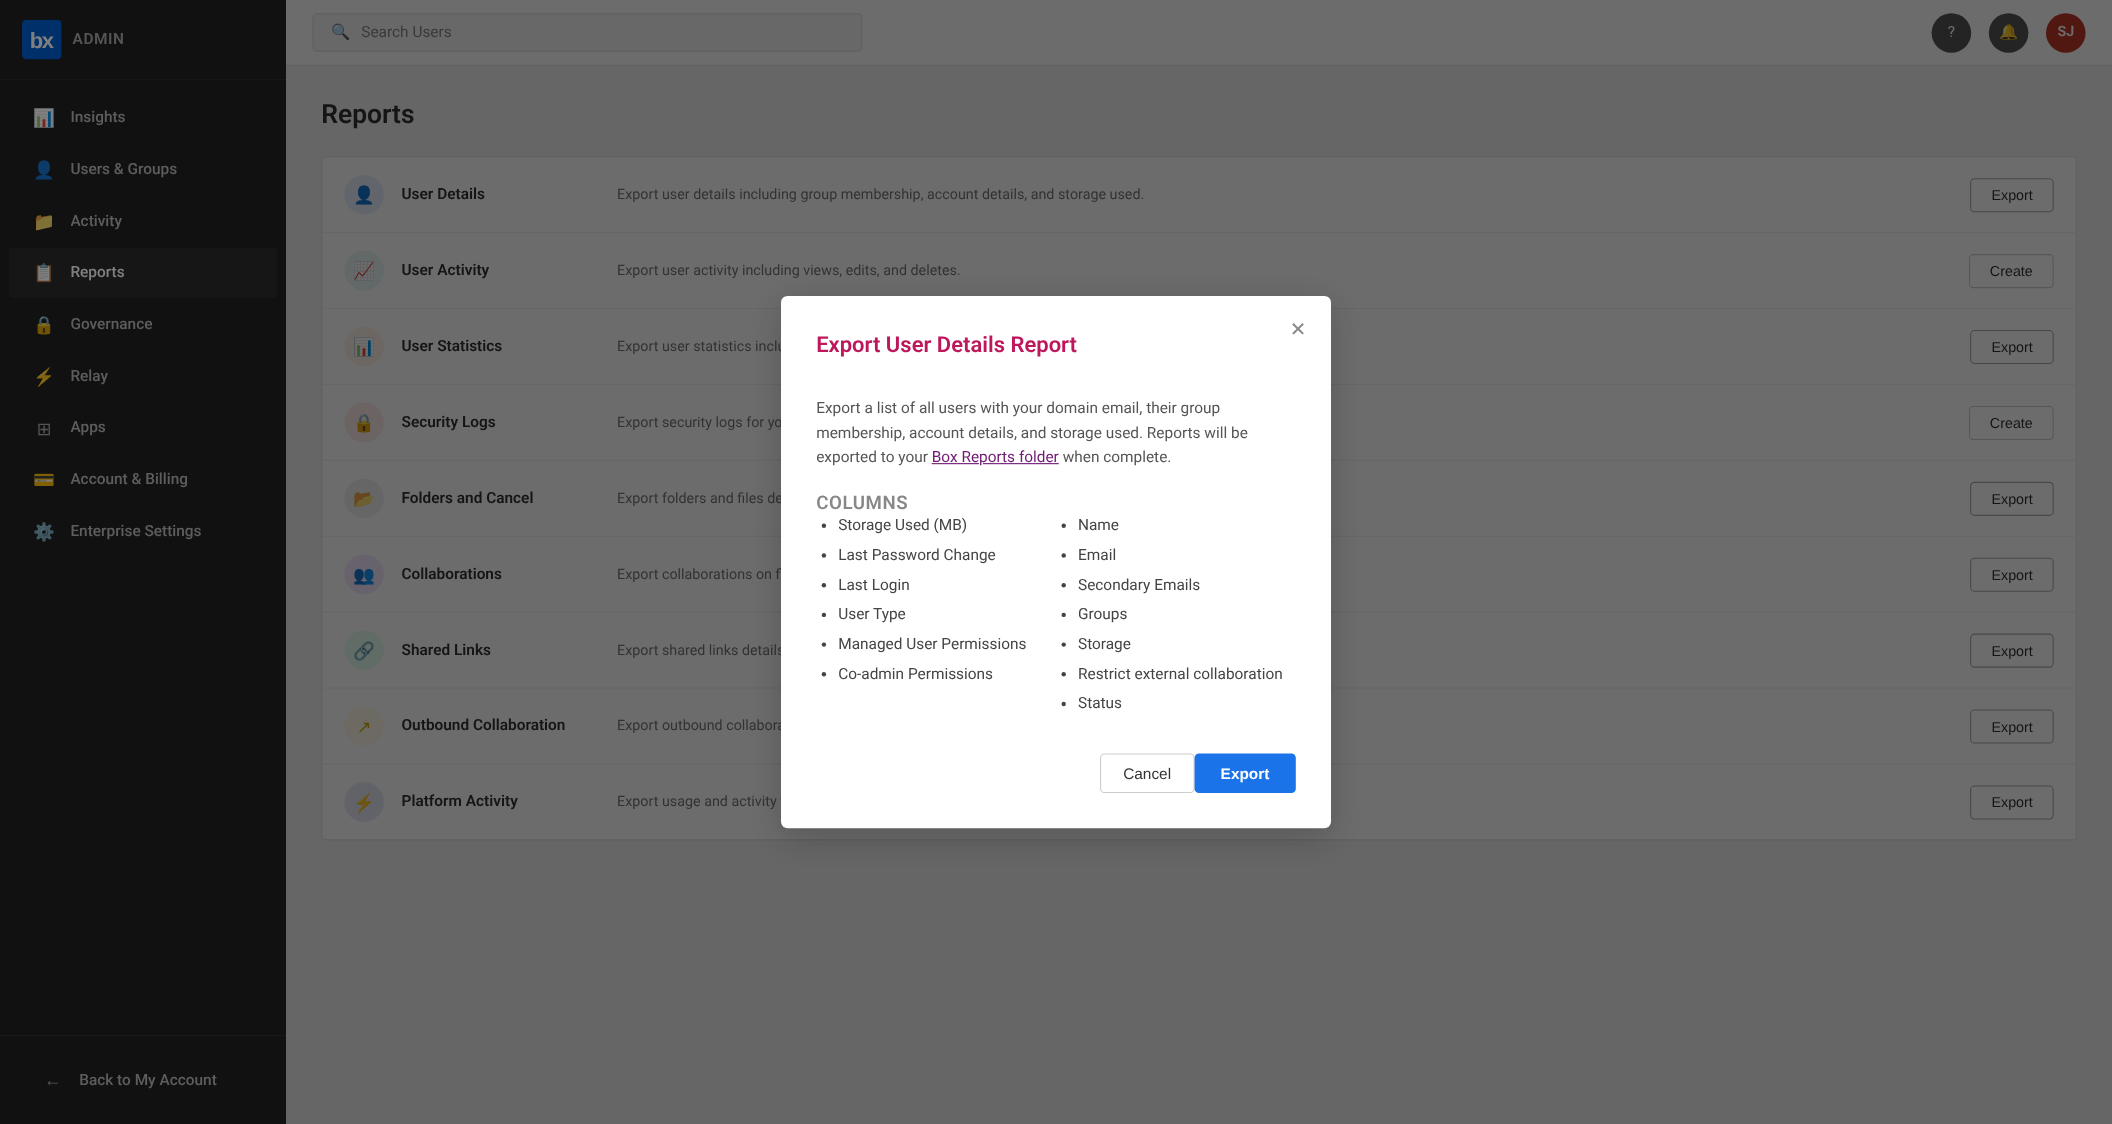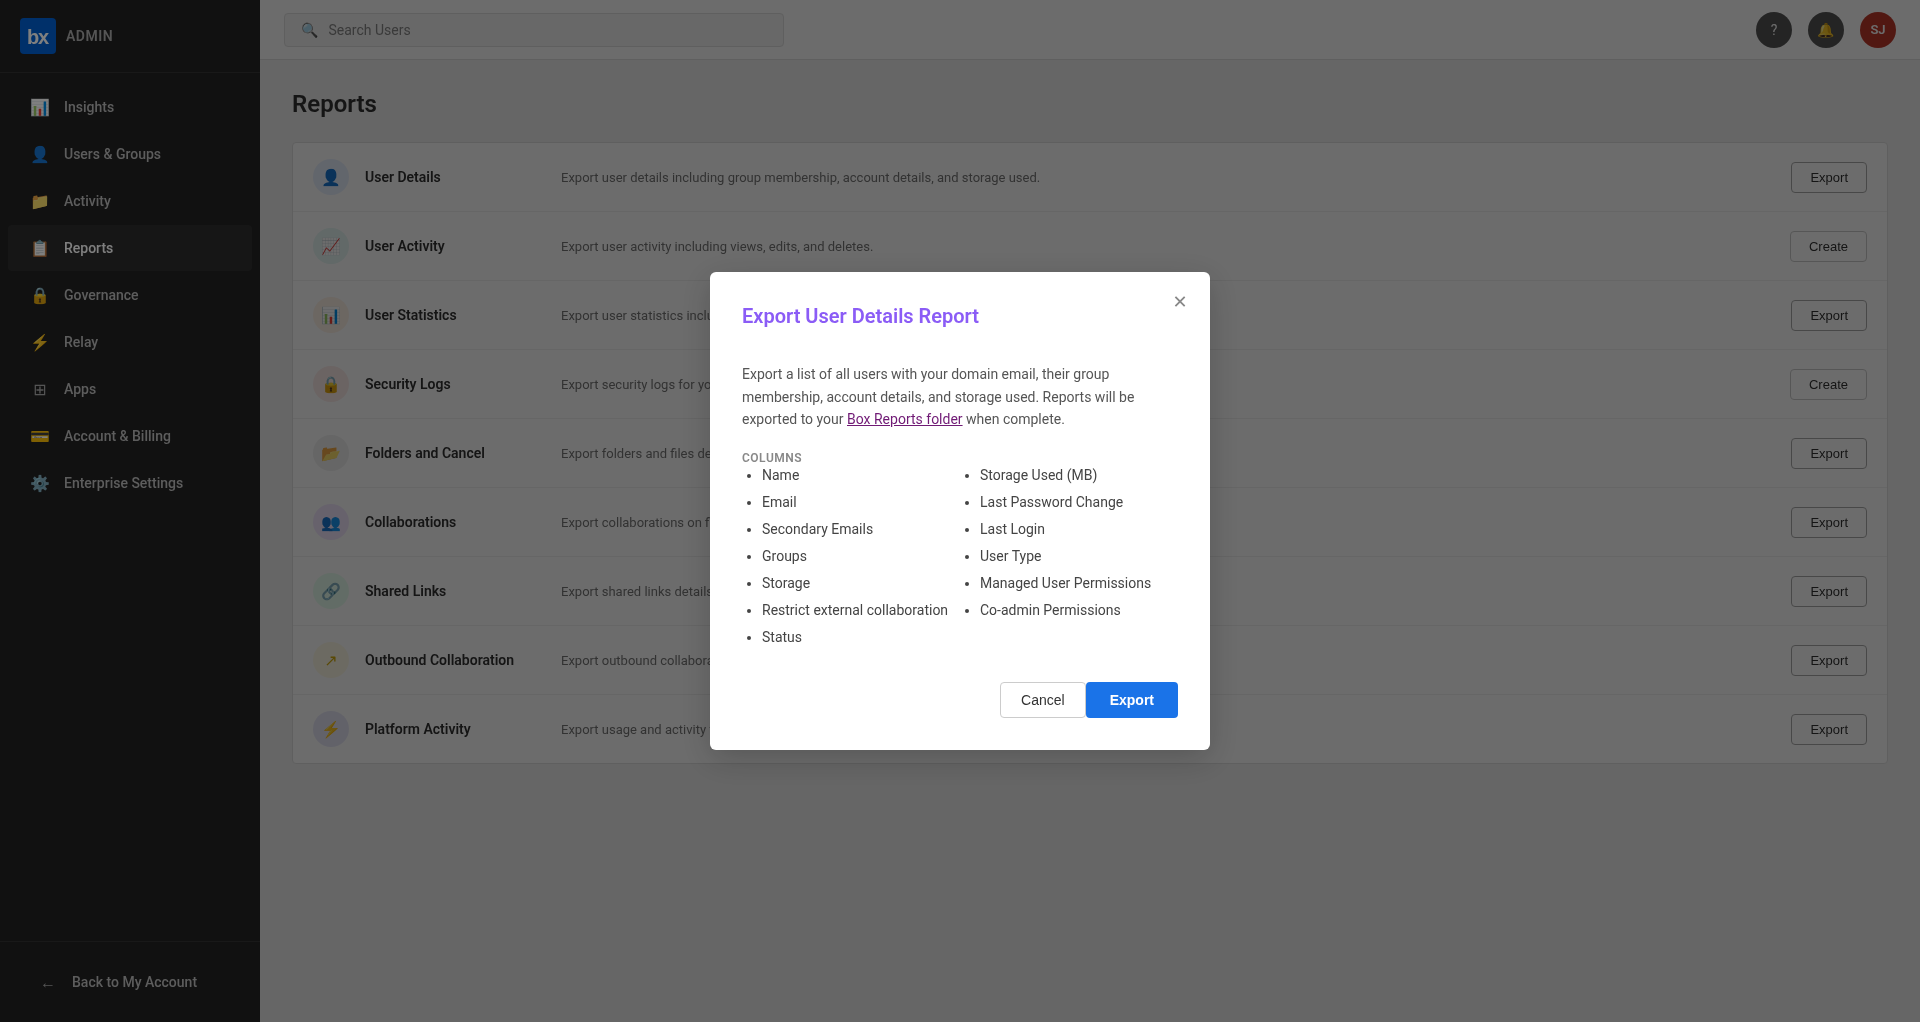"Export User Details Report" .modal-title { color: #8b5cf6 -> #be185d }
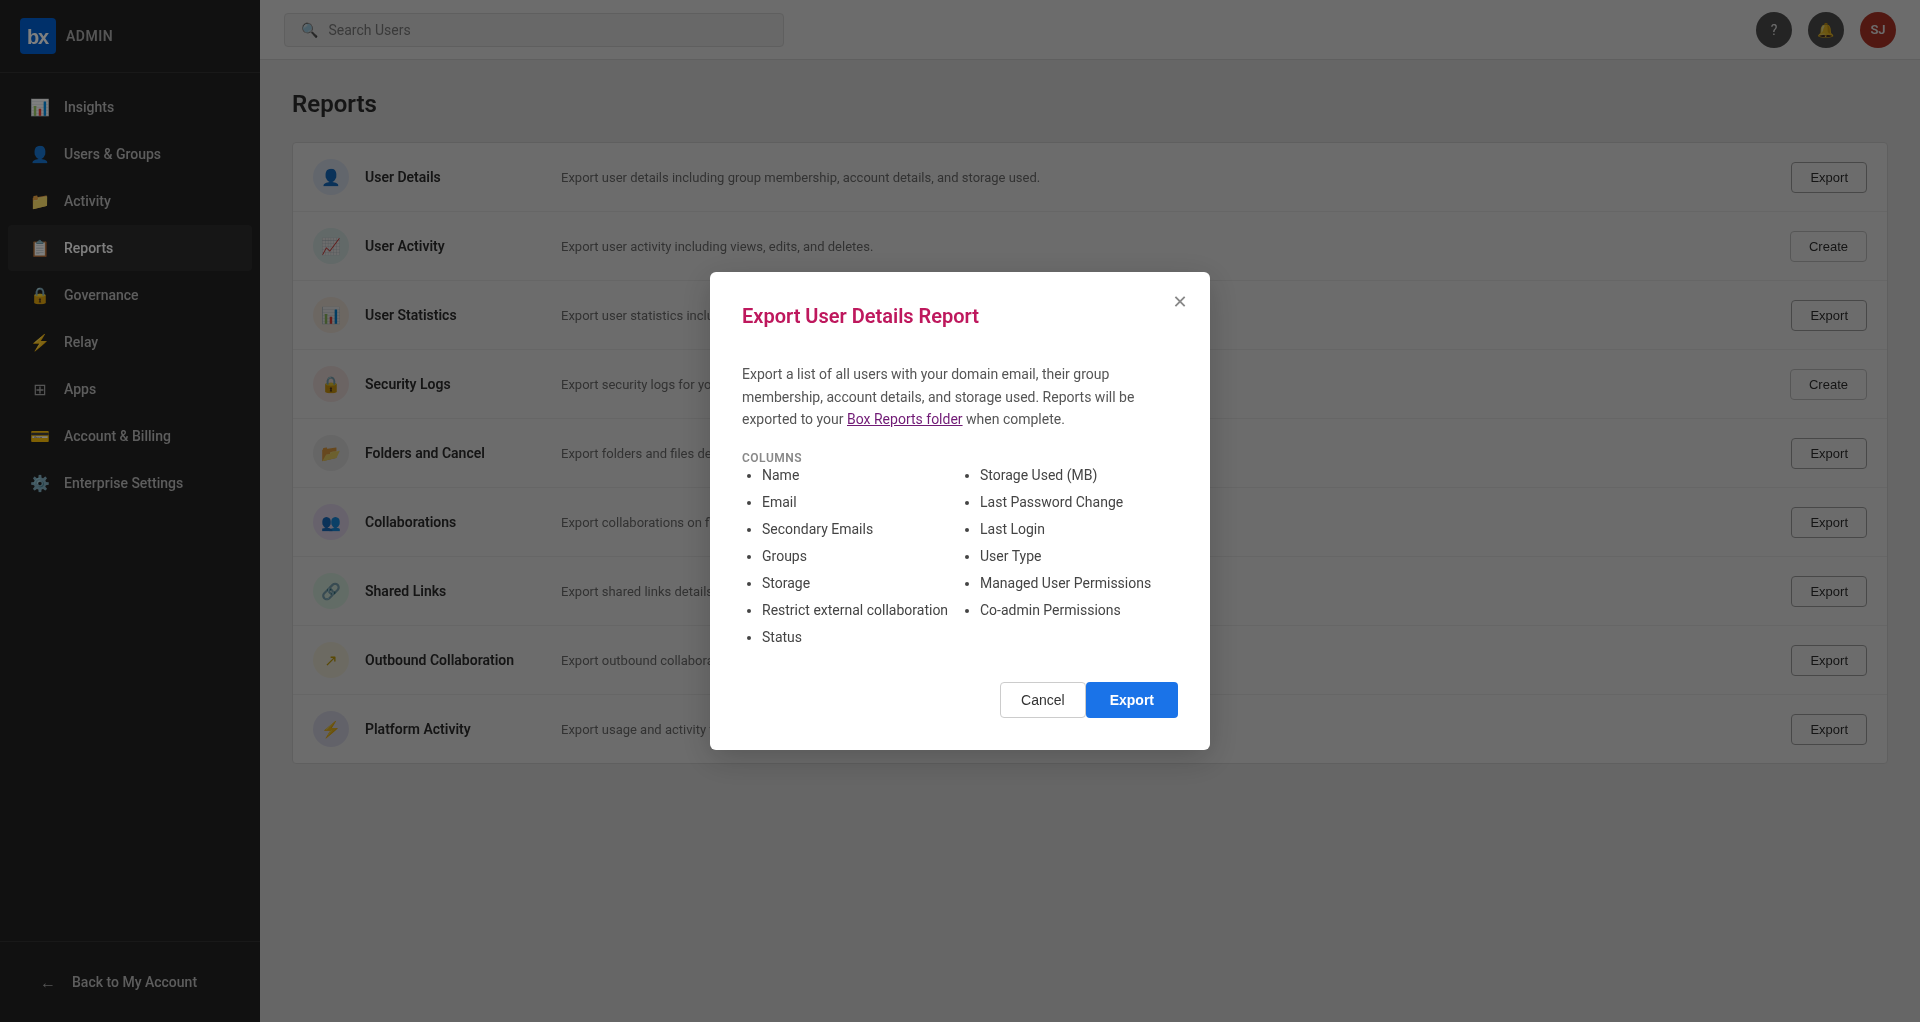"COLUMNS" .columns-label { font-size: 12px -> 17px }
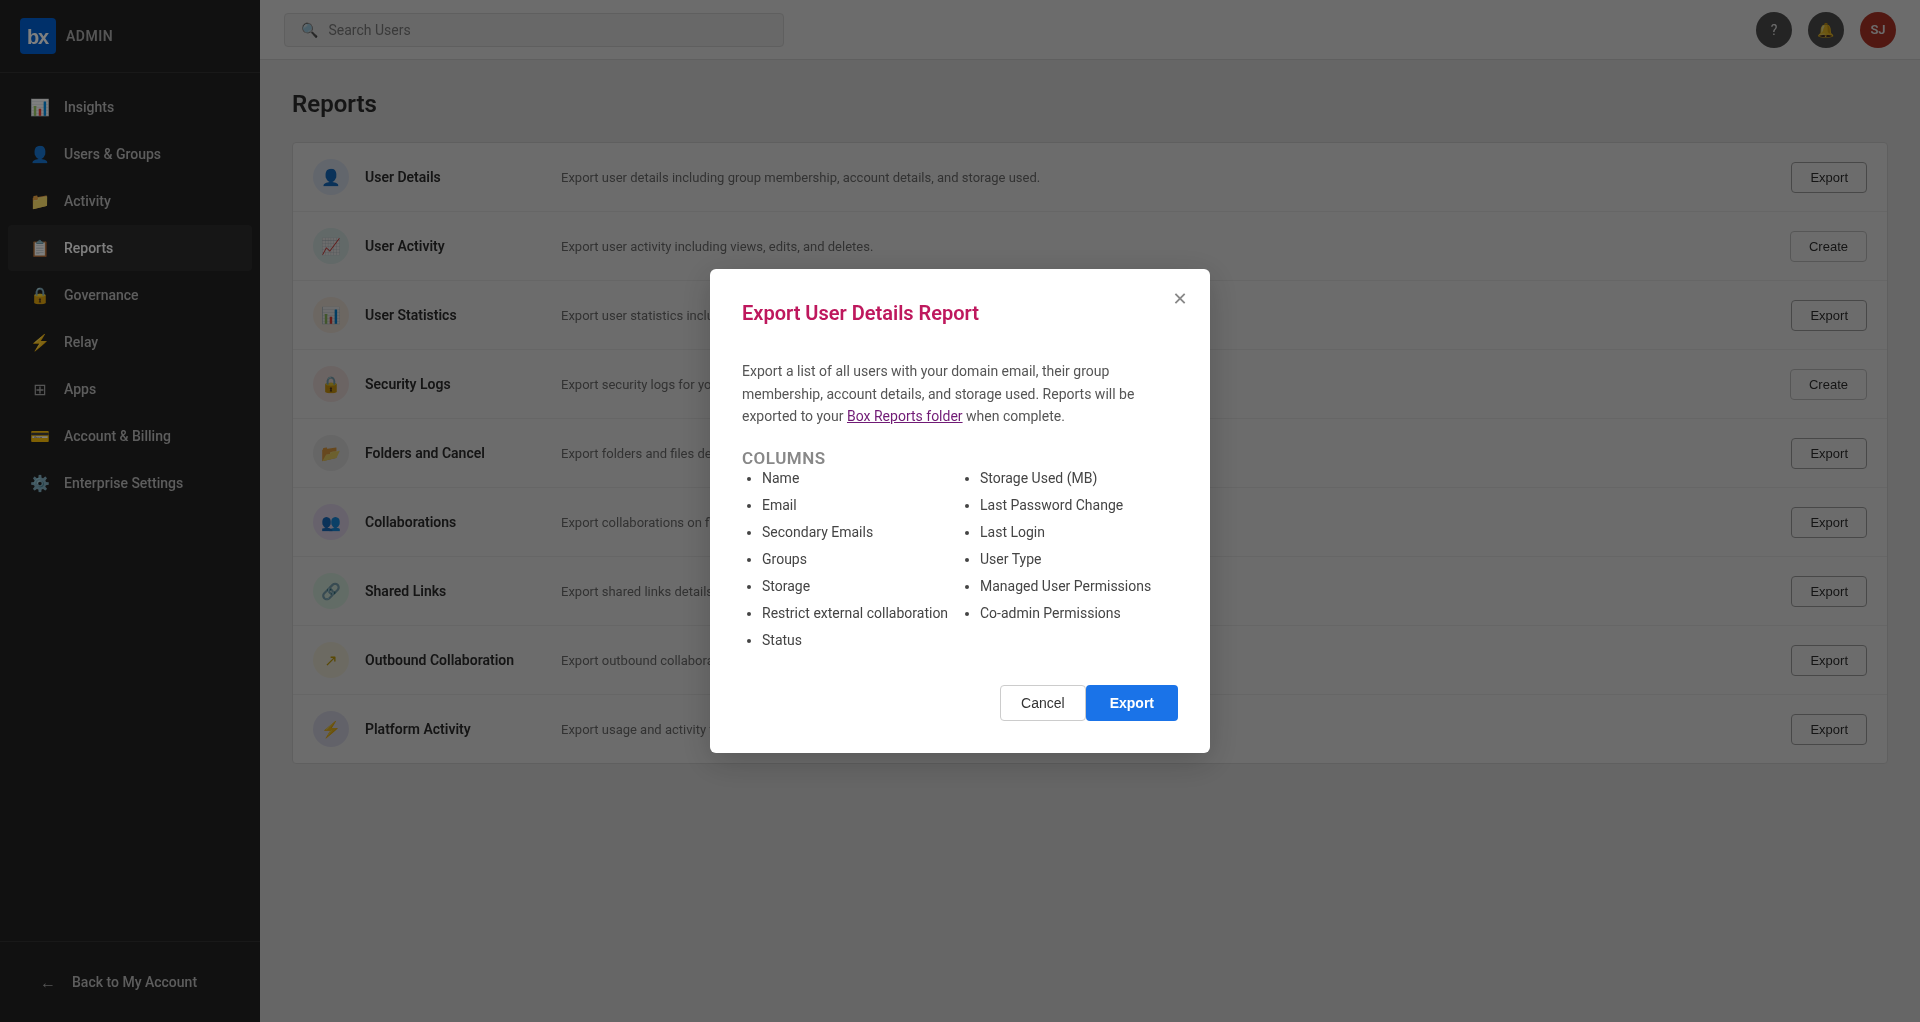"Name" ul.column-list { order: before "Storage Used (MB)" -> after "Storage Used (MB)" }
